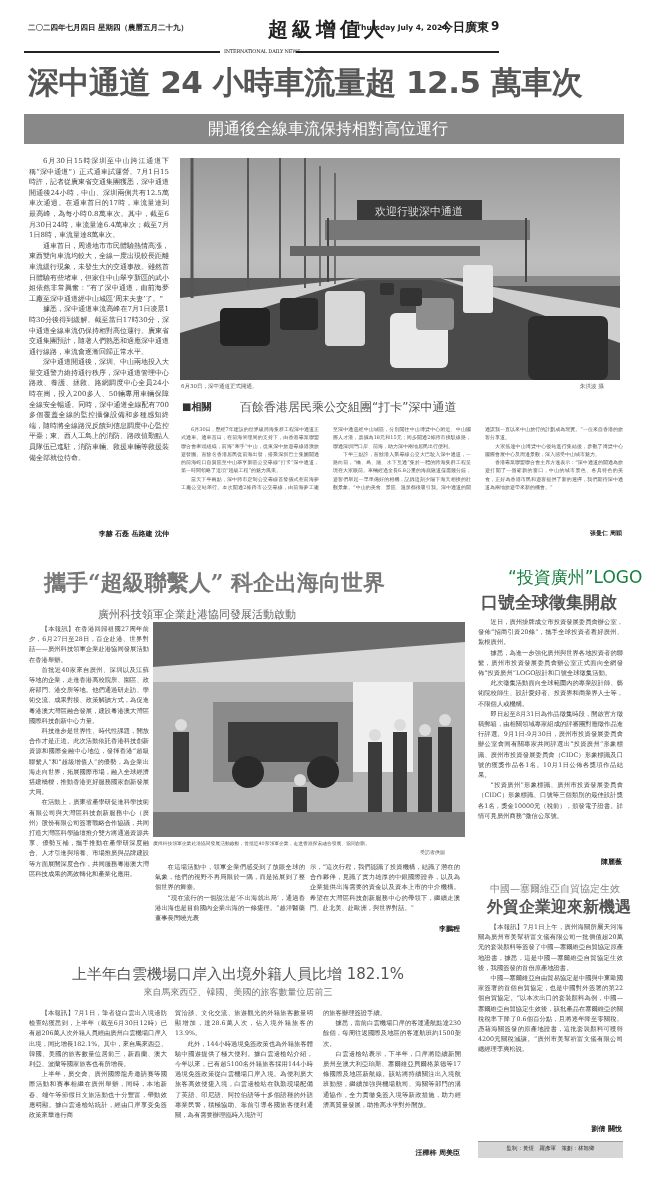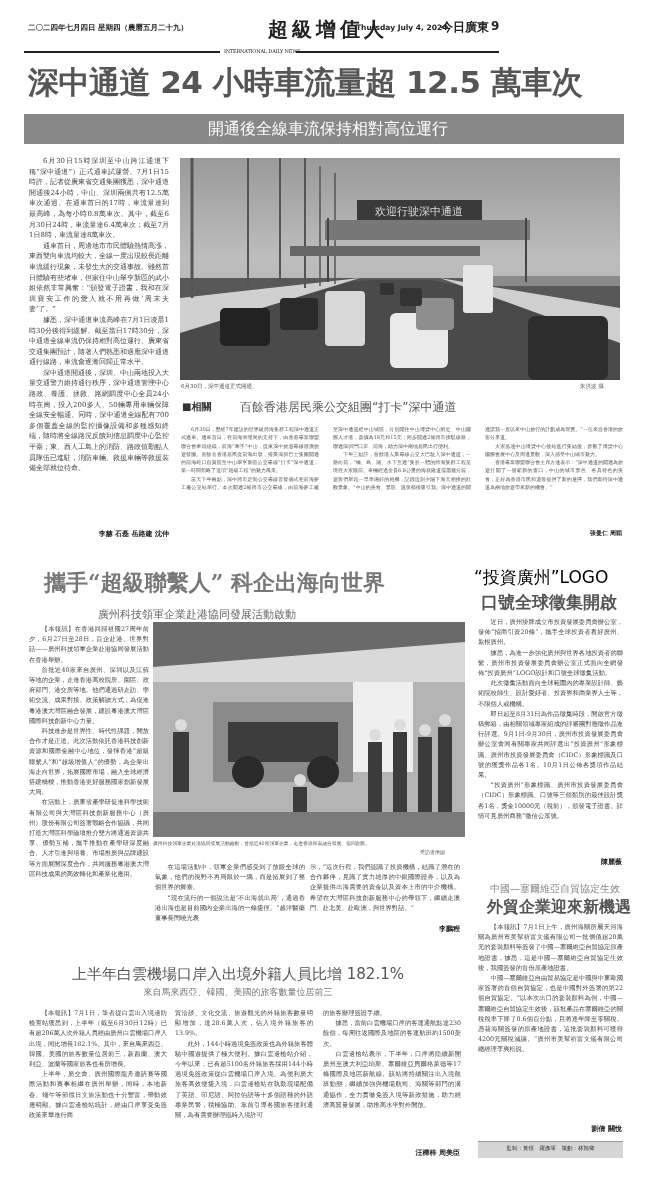"通車首日，周邊地市市民體驗熱情高漲，東西雙向車流均較大，全線一度出現較長距離車流" p { text: 頒發電子證書，我和在深圳寶安工作的愛人就不用再做 -> 有了深中通道，由前海夢工廠至深中通道經中山城區 }
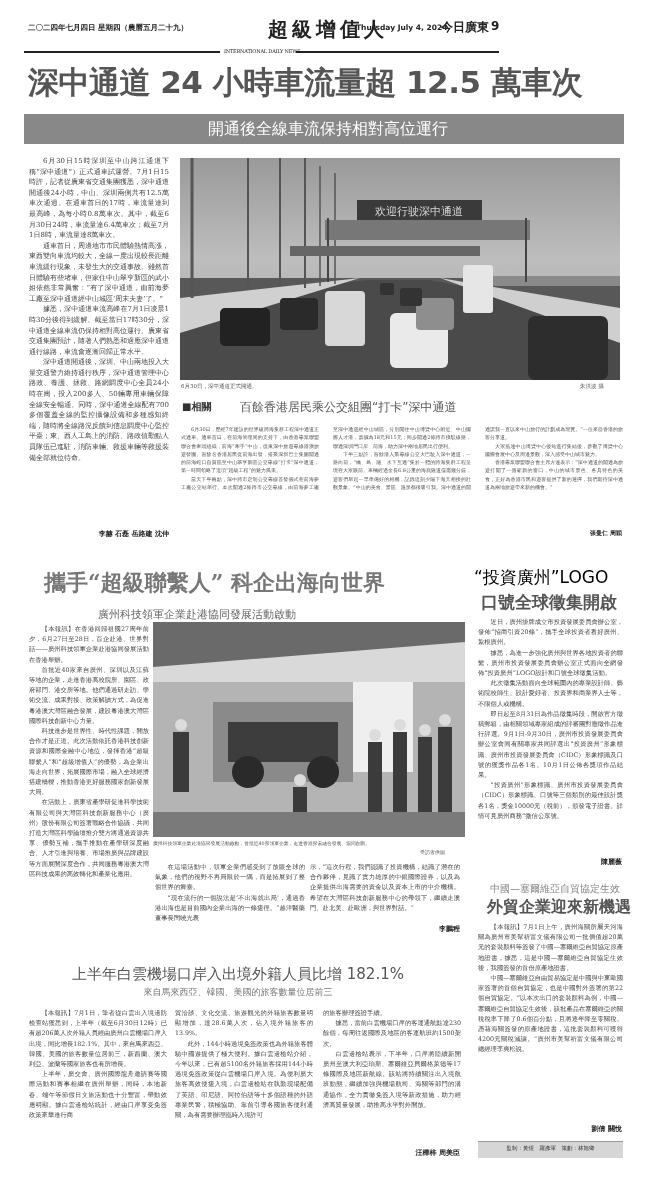"“投資廣州”LOGO" div.abs { color: #000000 -> #15803d; left: 474px -> 508px }
